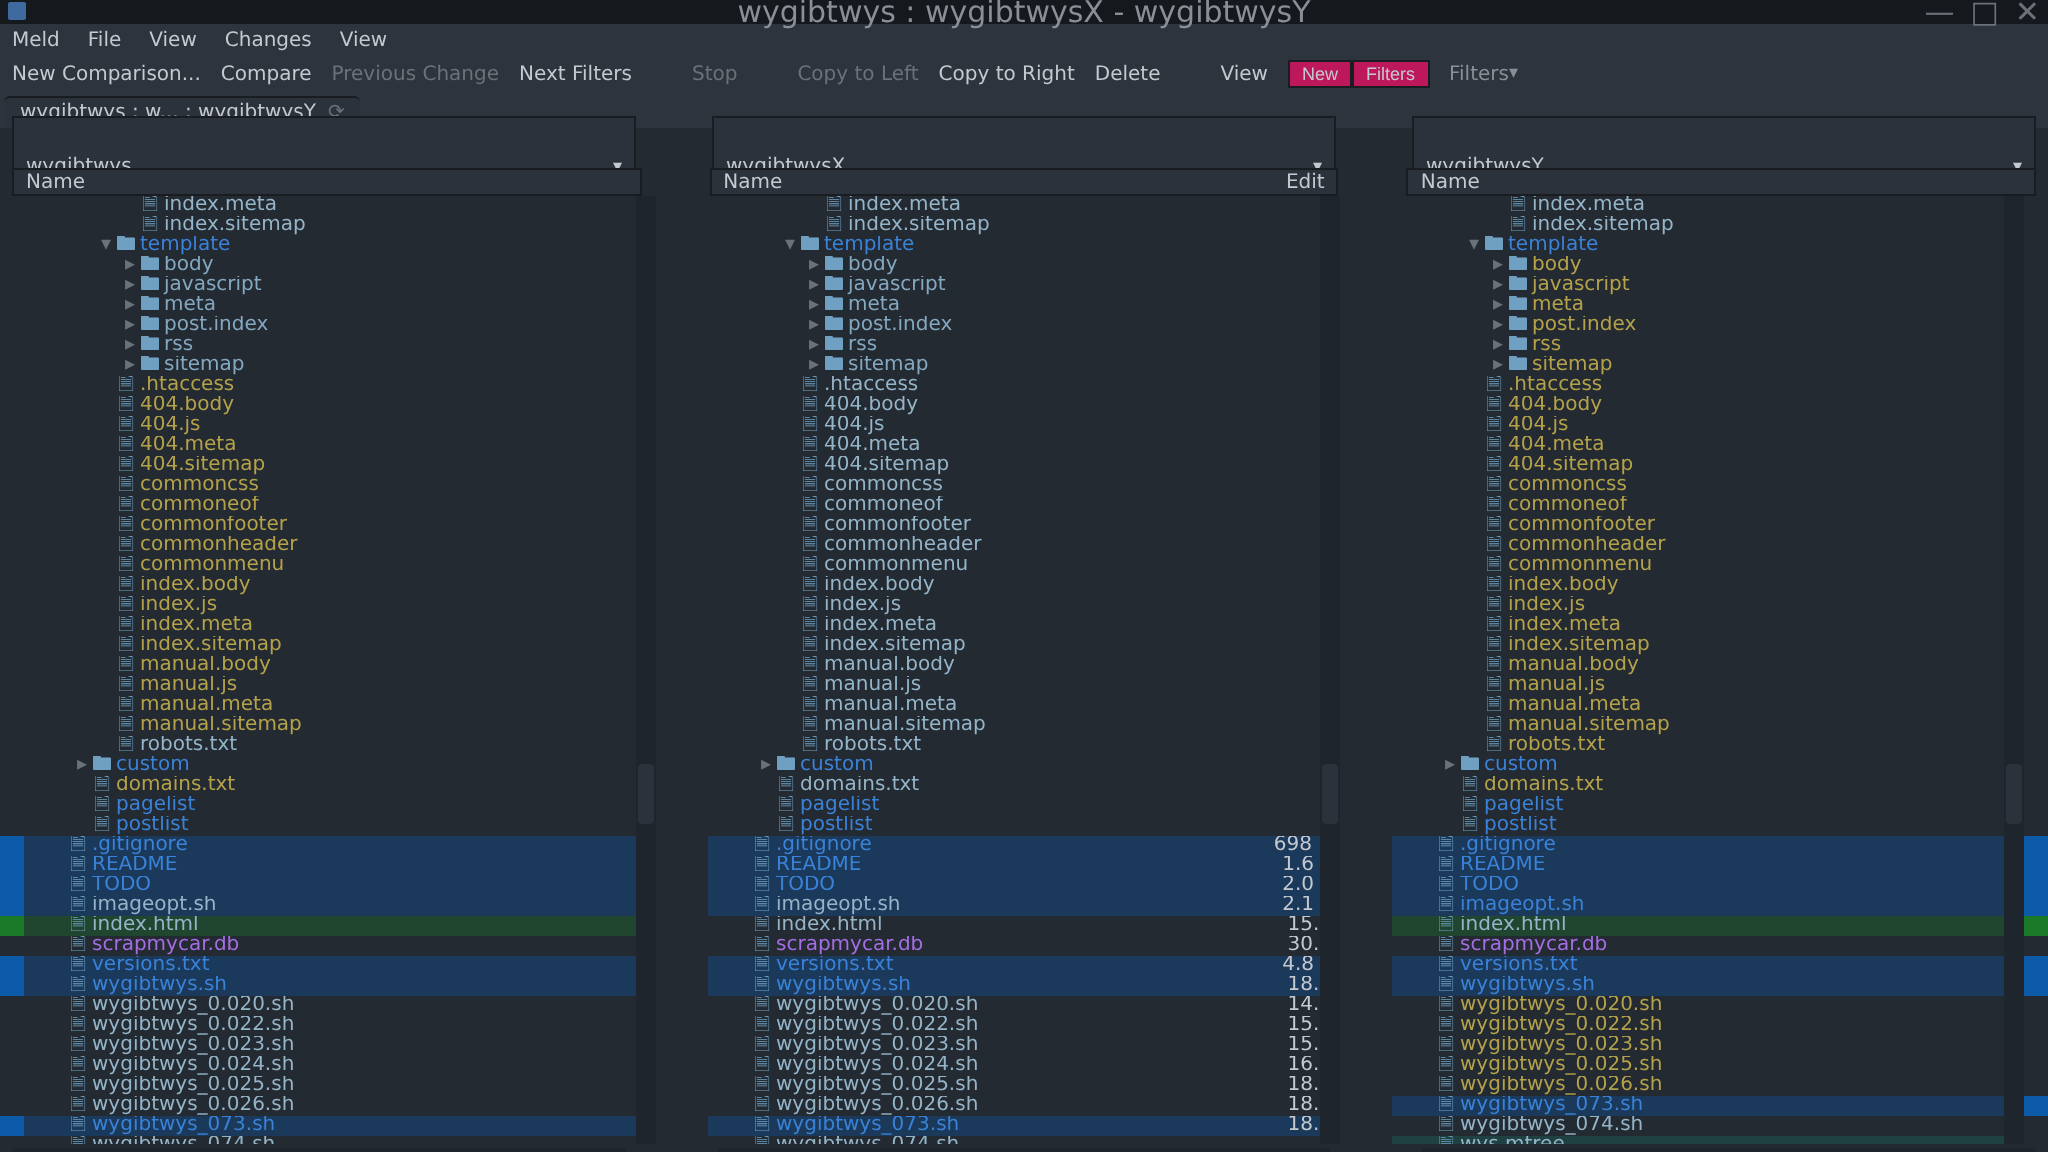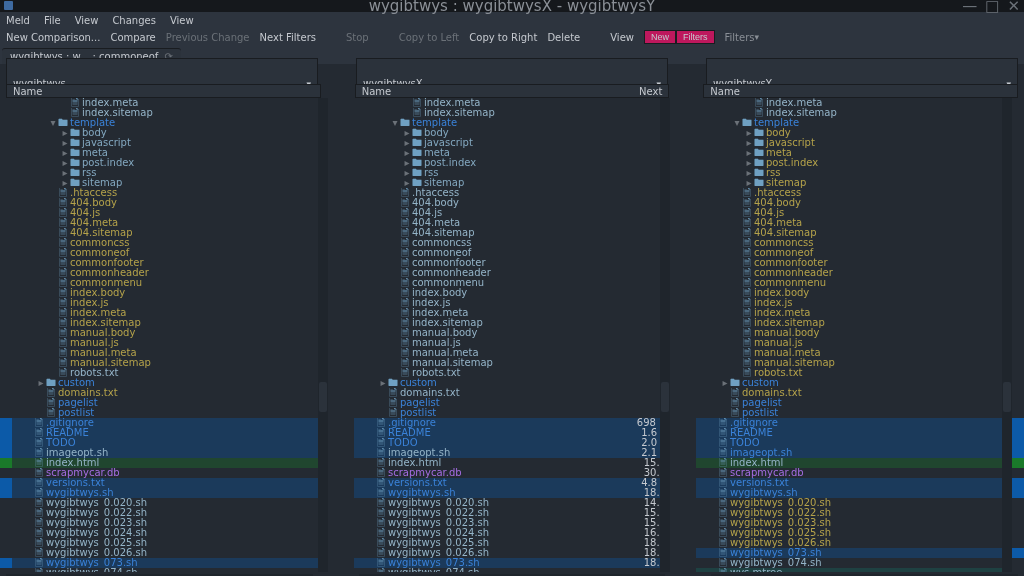"wygibtwys : w... : commoneof" span { text: commoneof -> wygibtwysY }
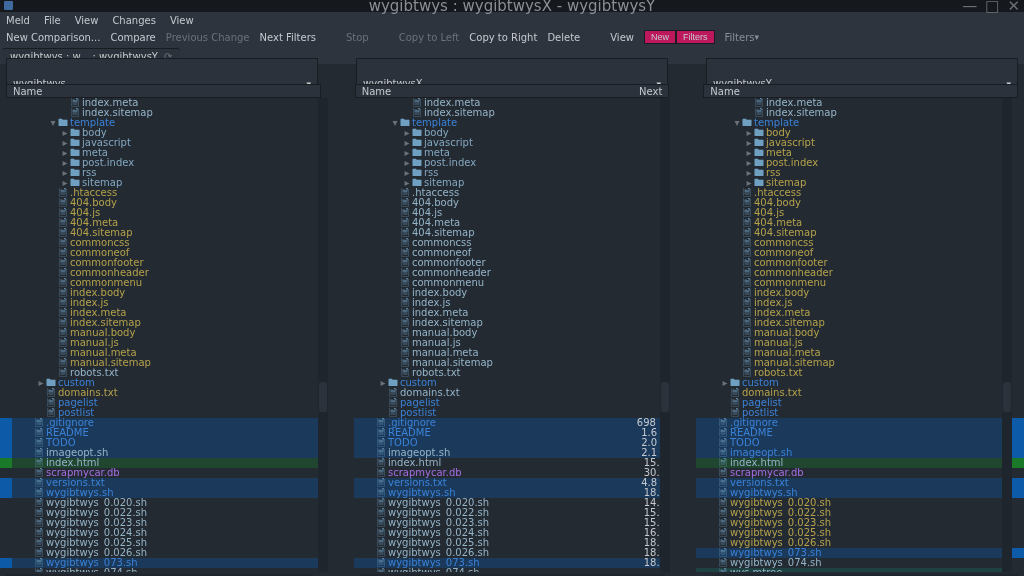"Next" div.right-col { text: Next -> Edit }
